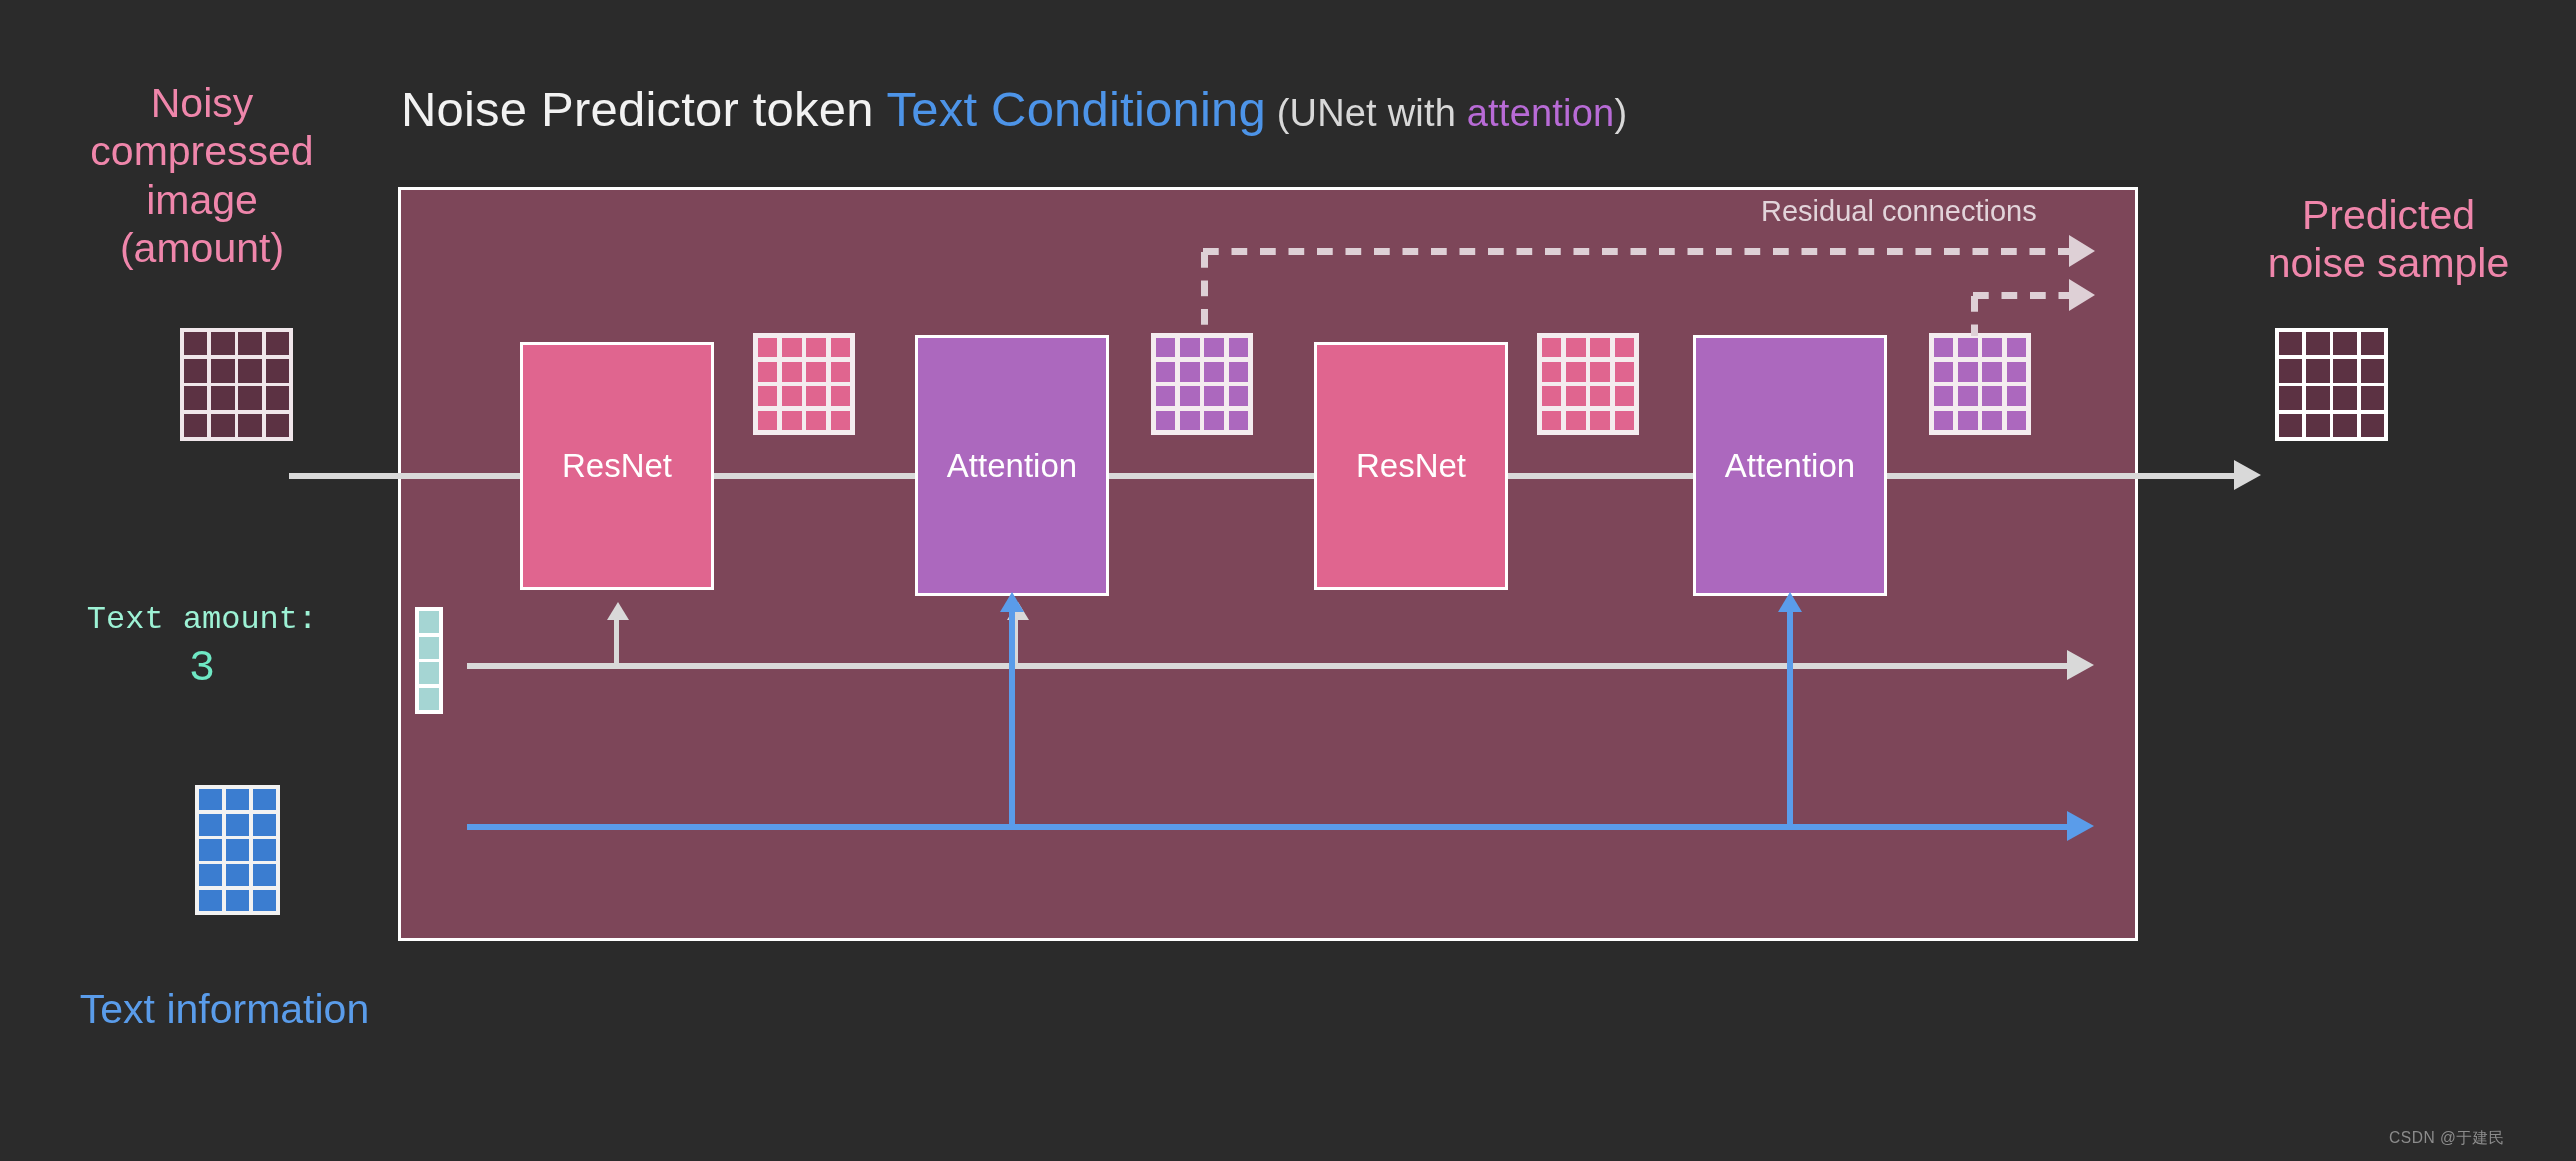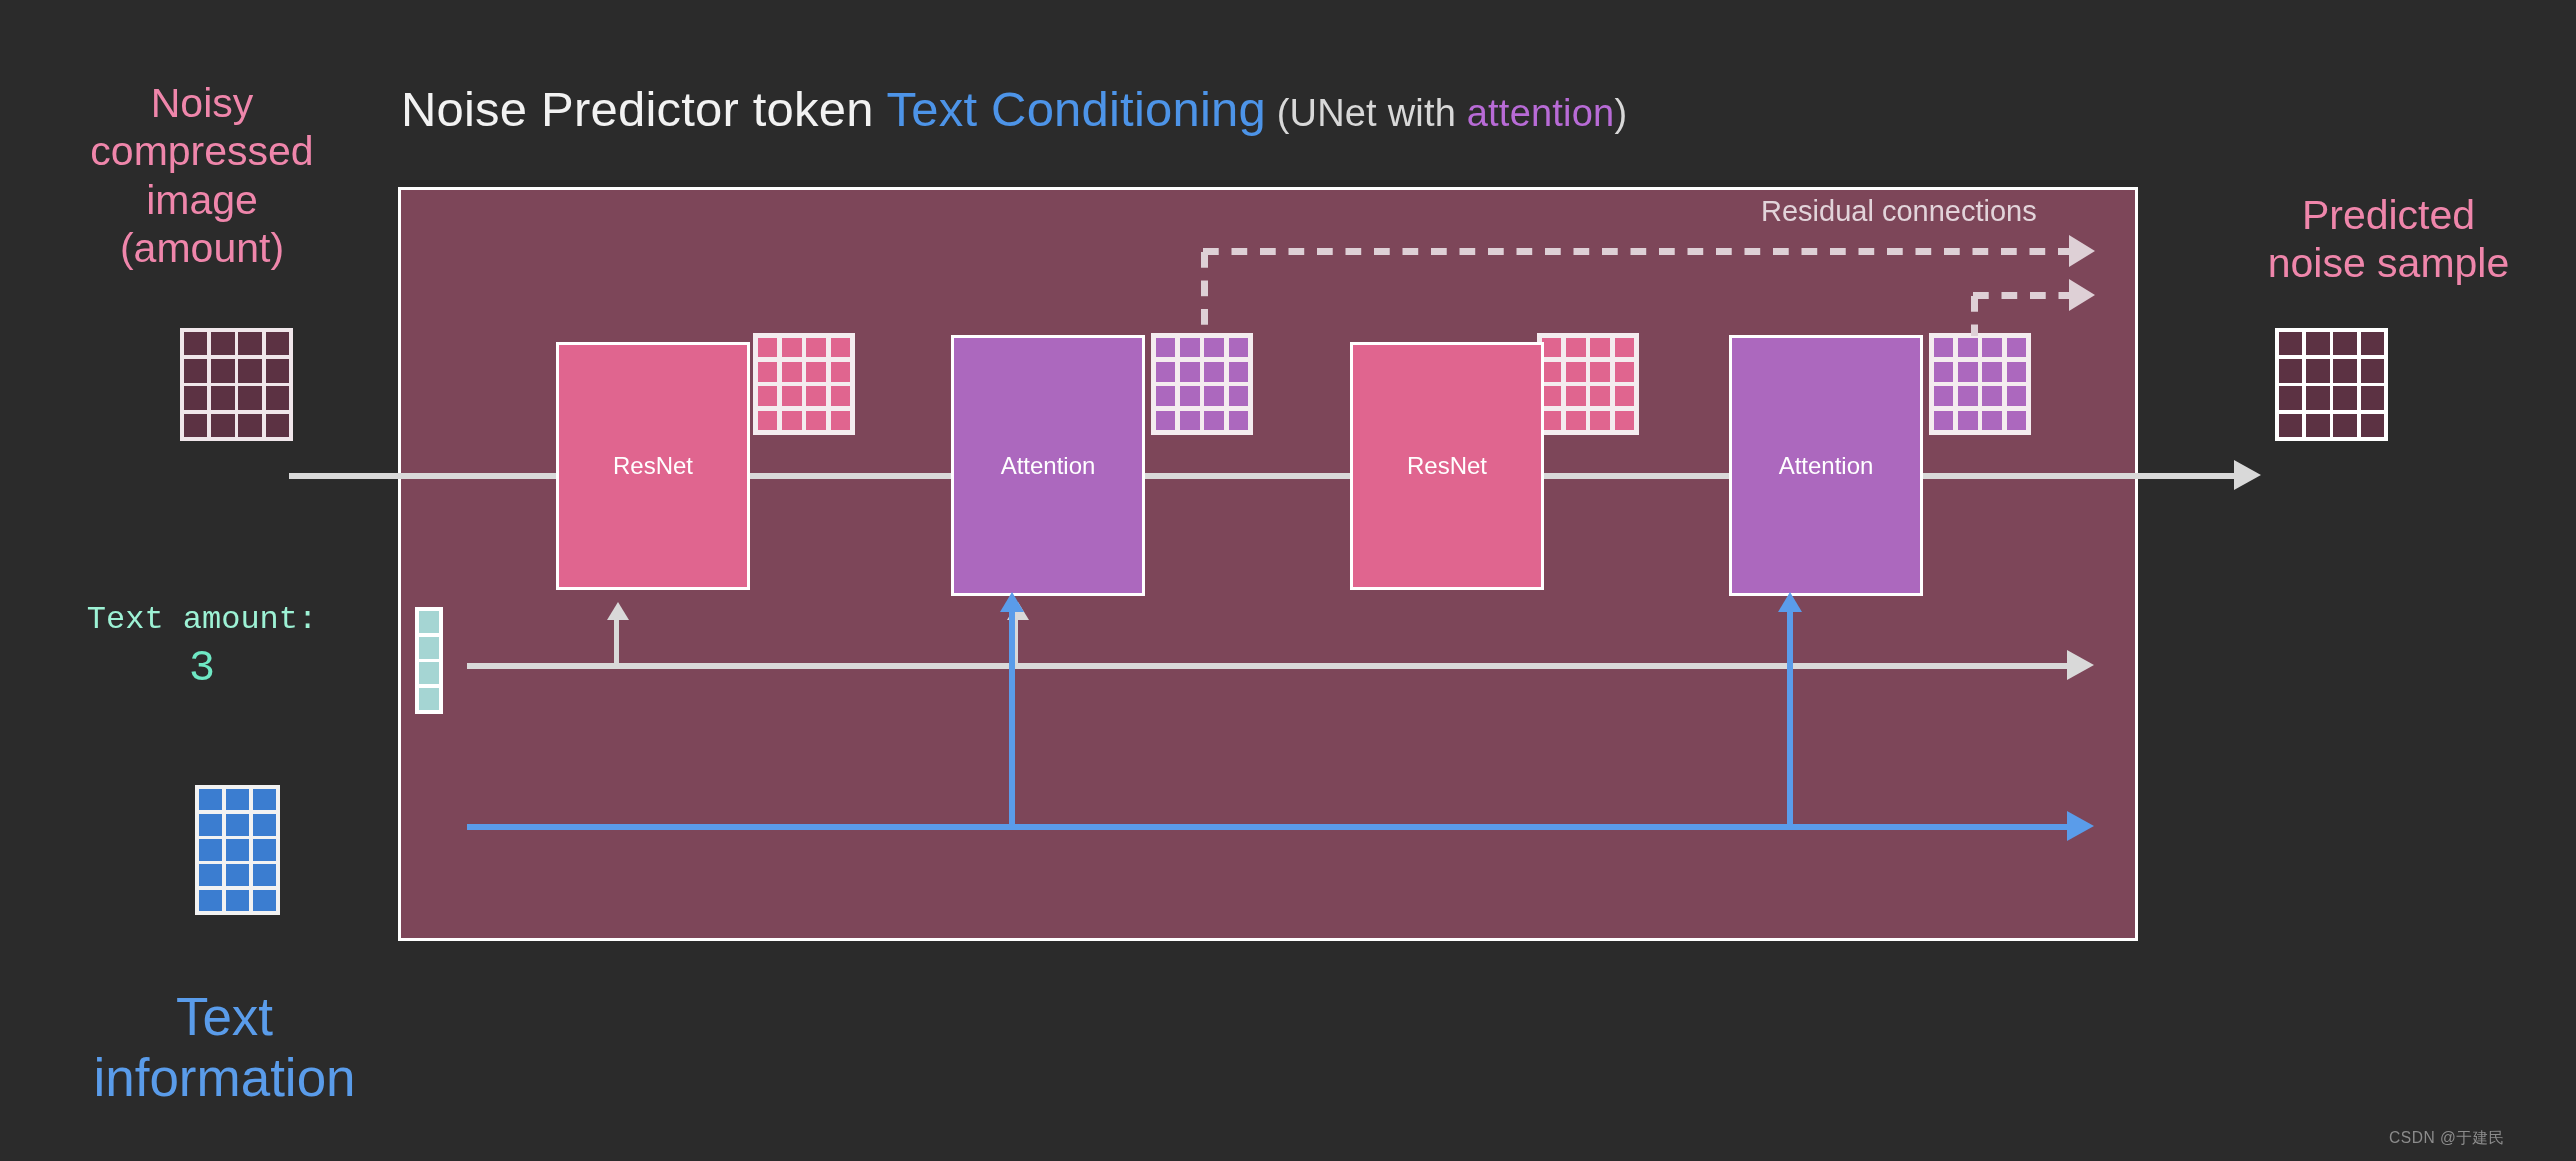"ResNet" .block { font-size: 24px -> 33px; margin-left: 36px -> none }
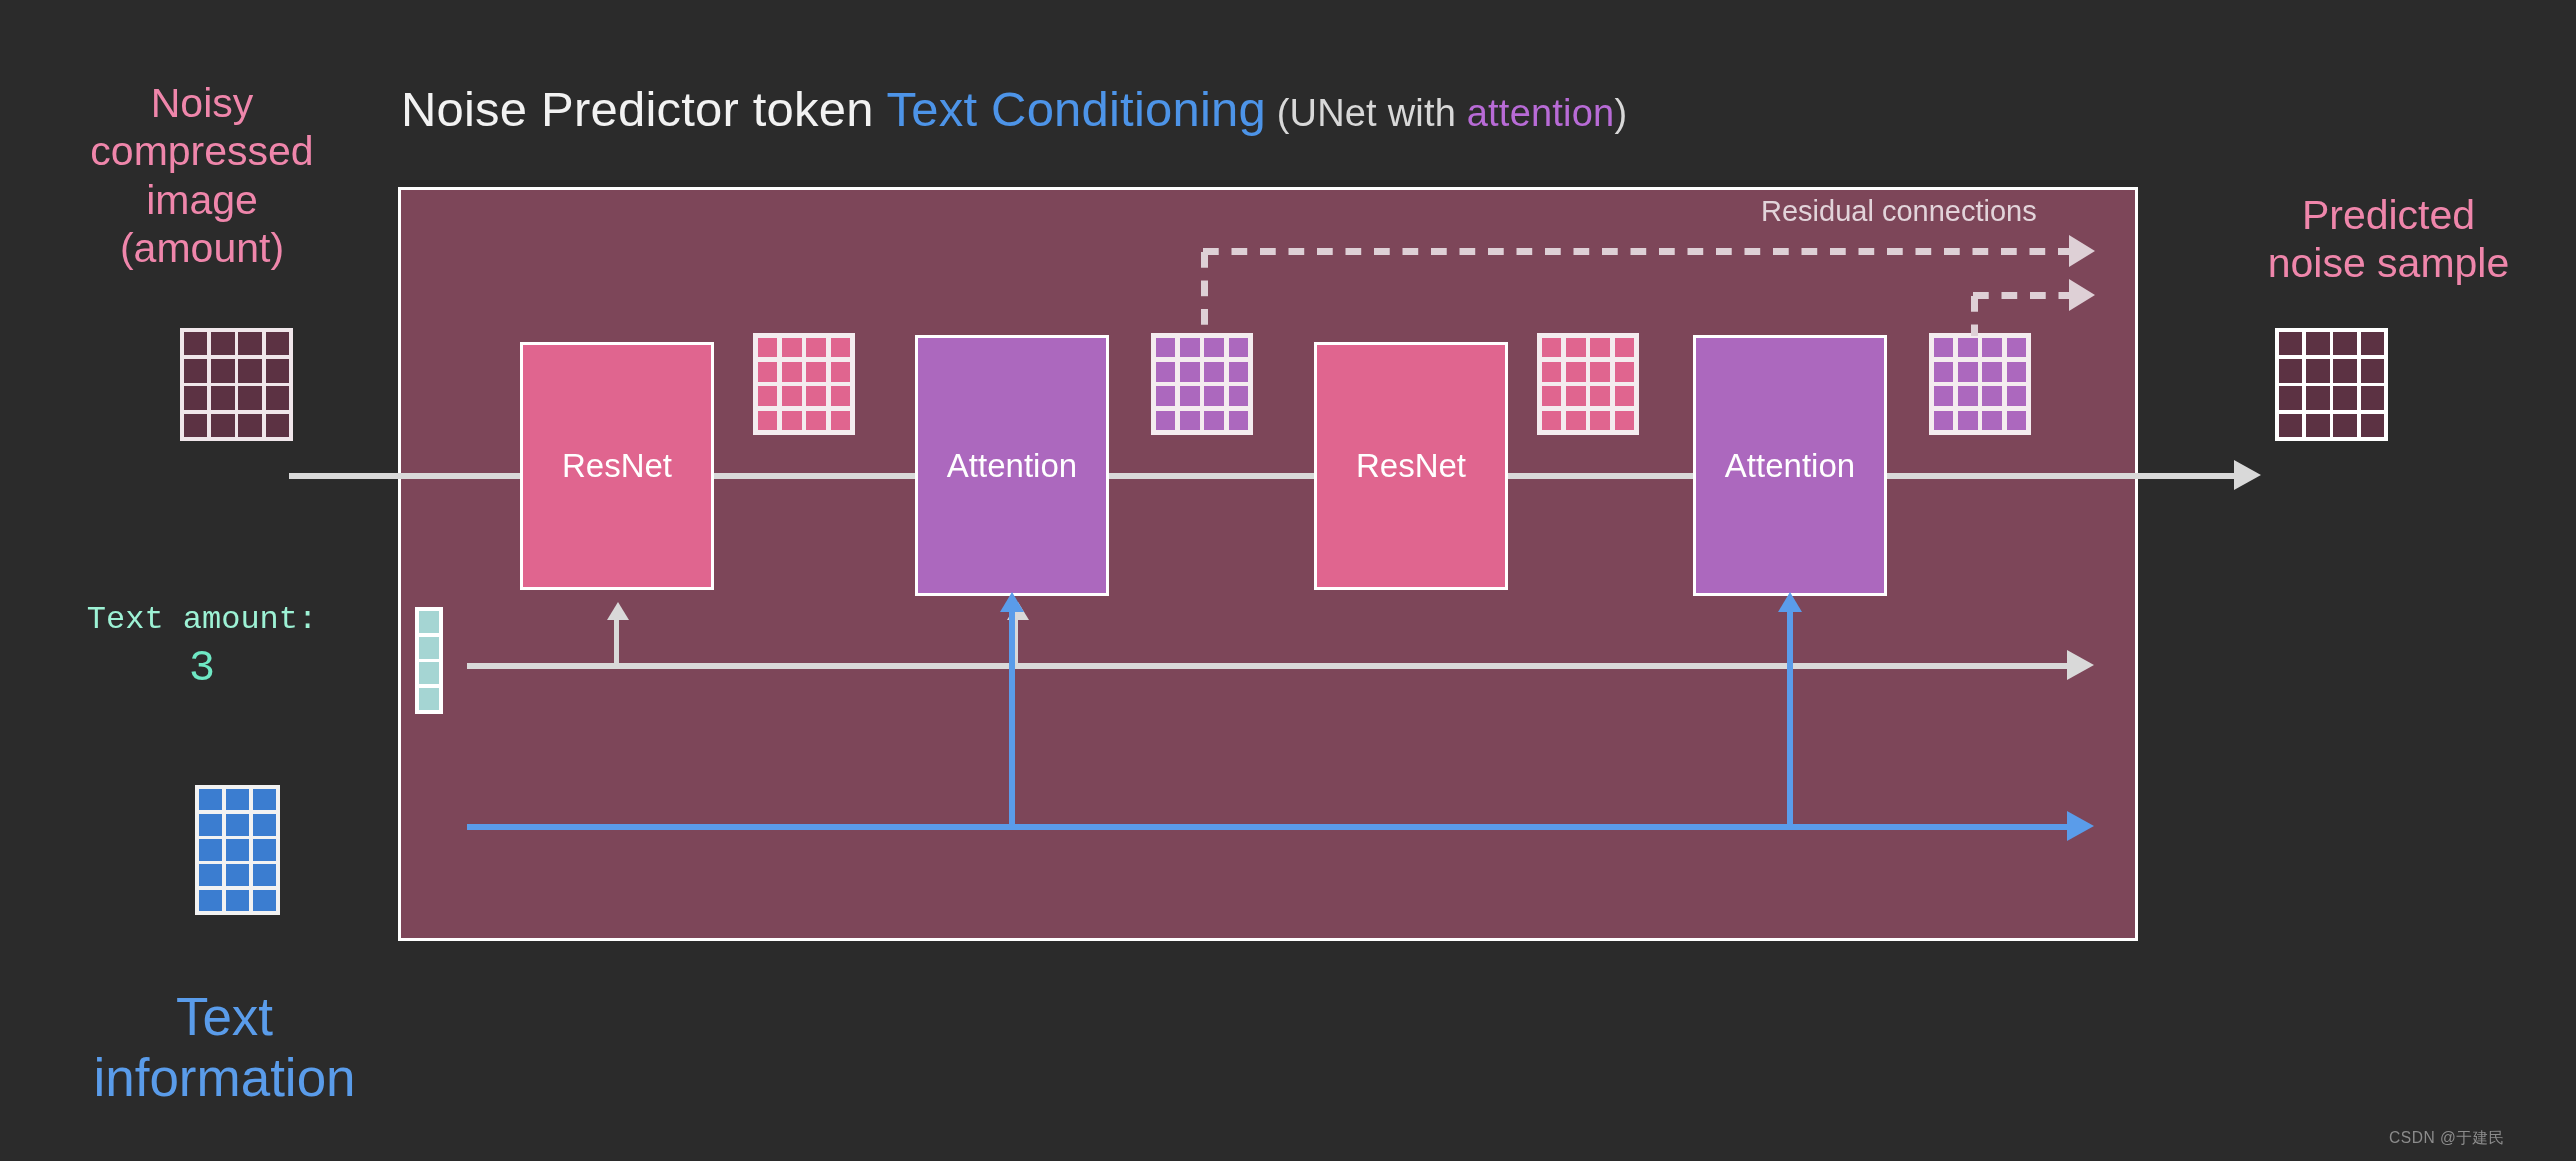"Text information" #text-label .l1 { font-size: 53px -> 41px }
